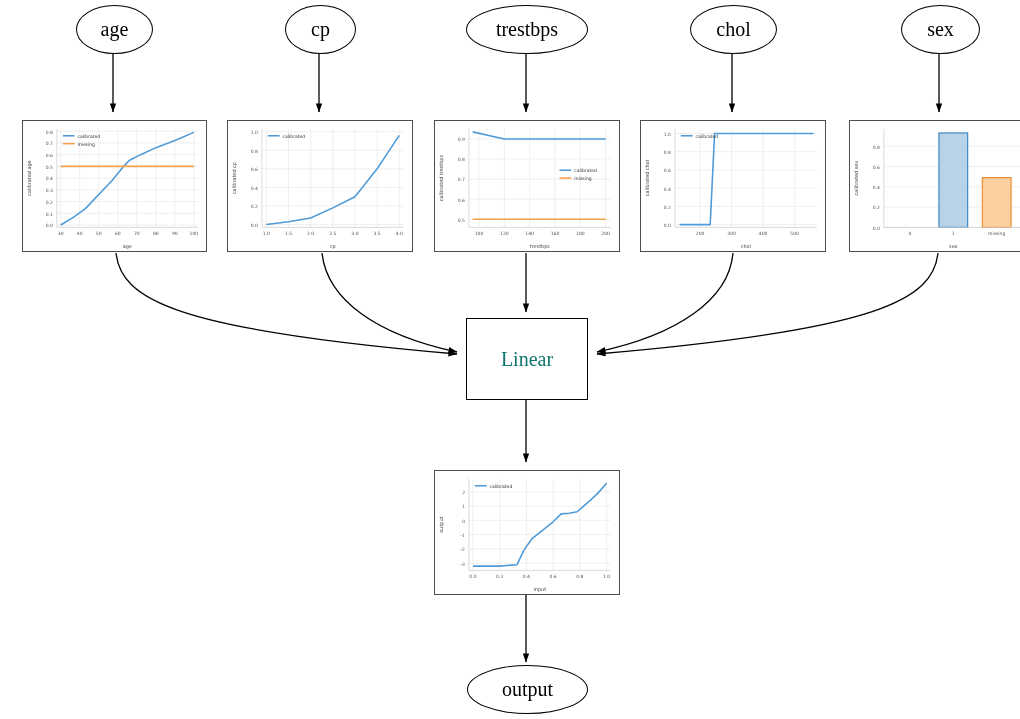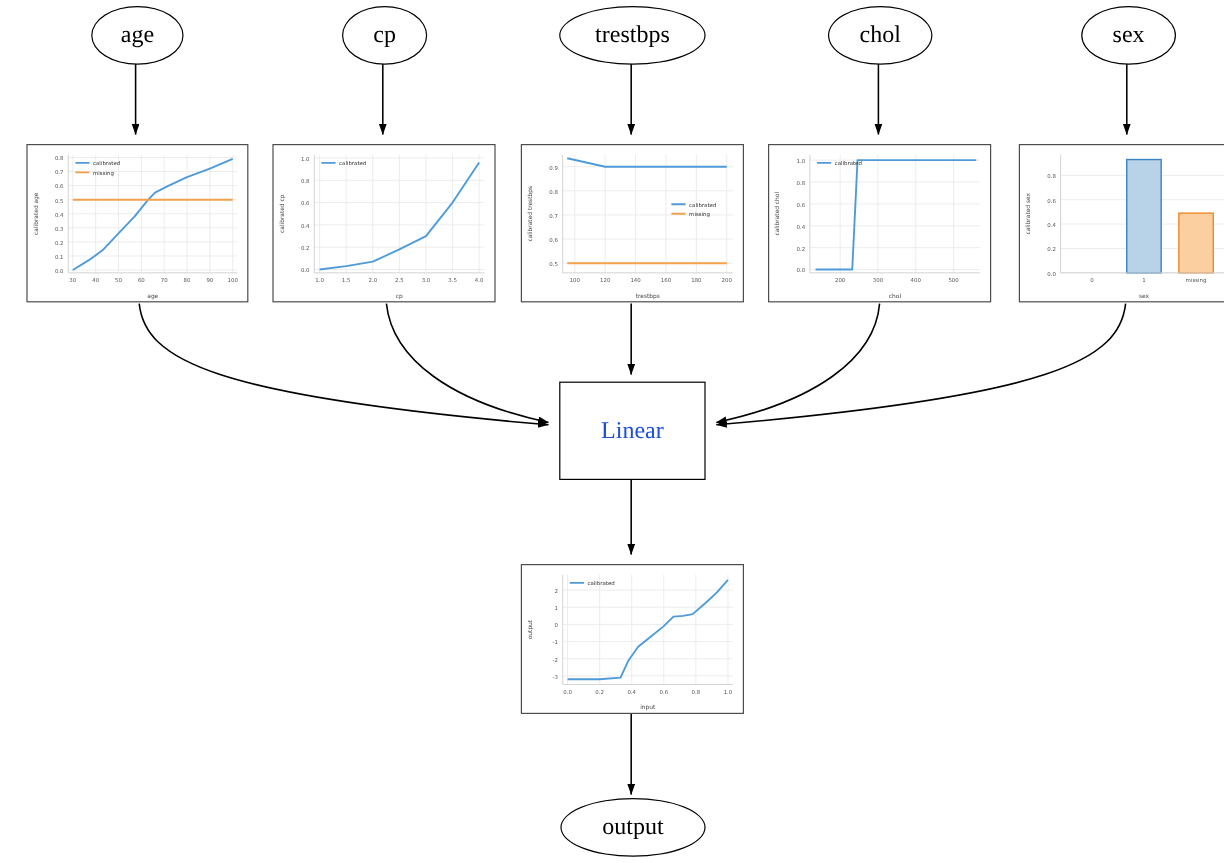"Linear" .node-box { color: #1d4ed8 -> #0f766e }
